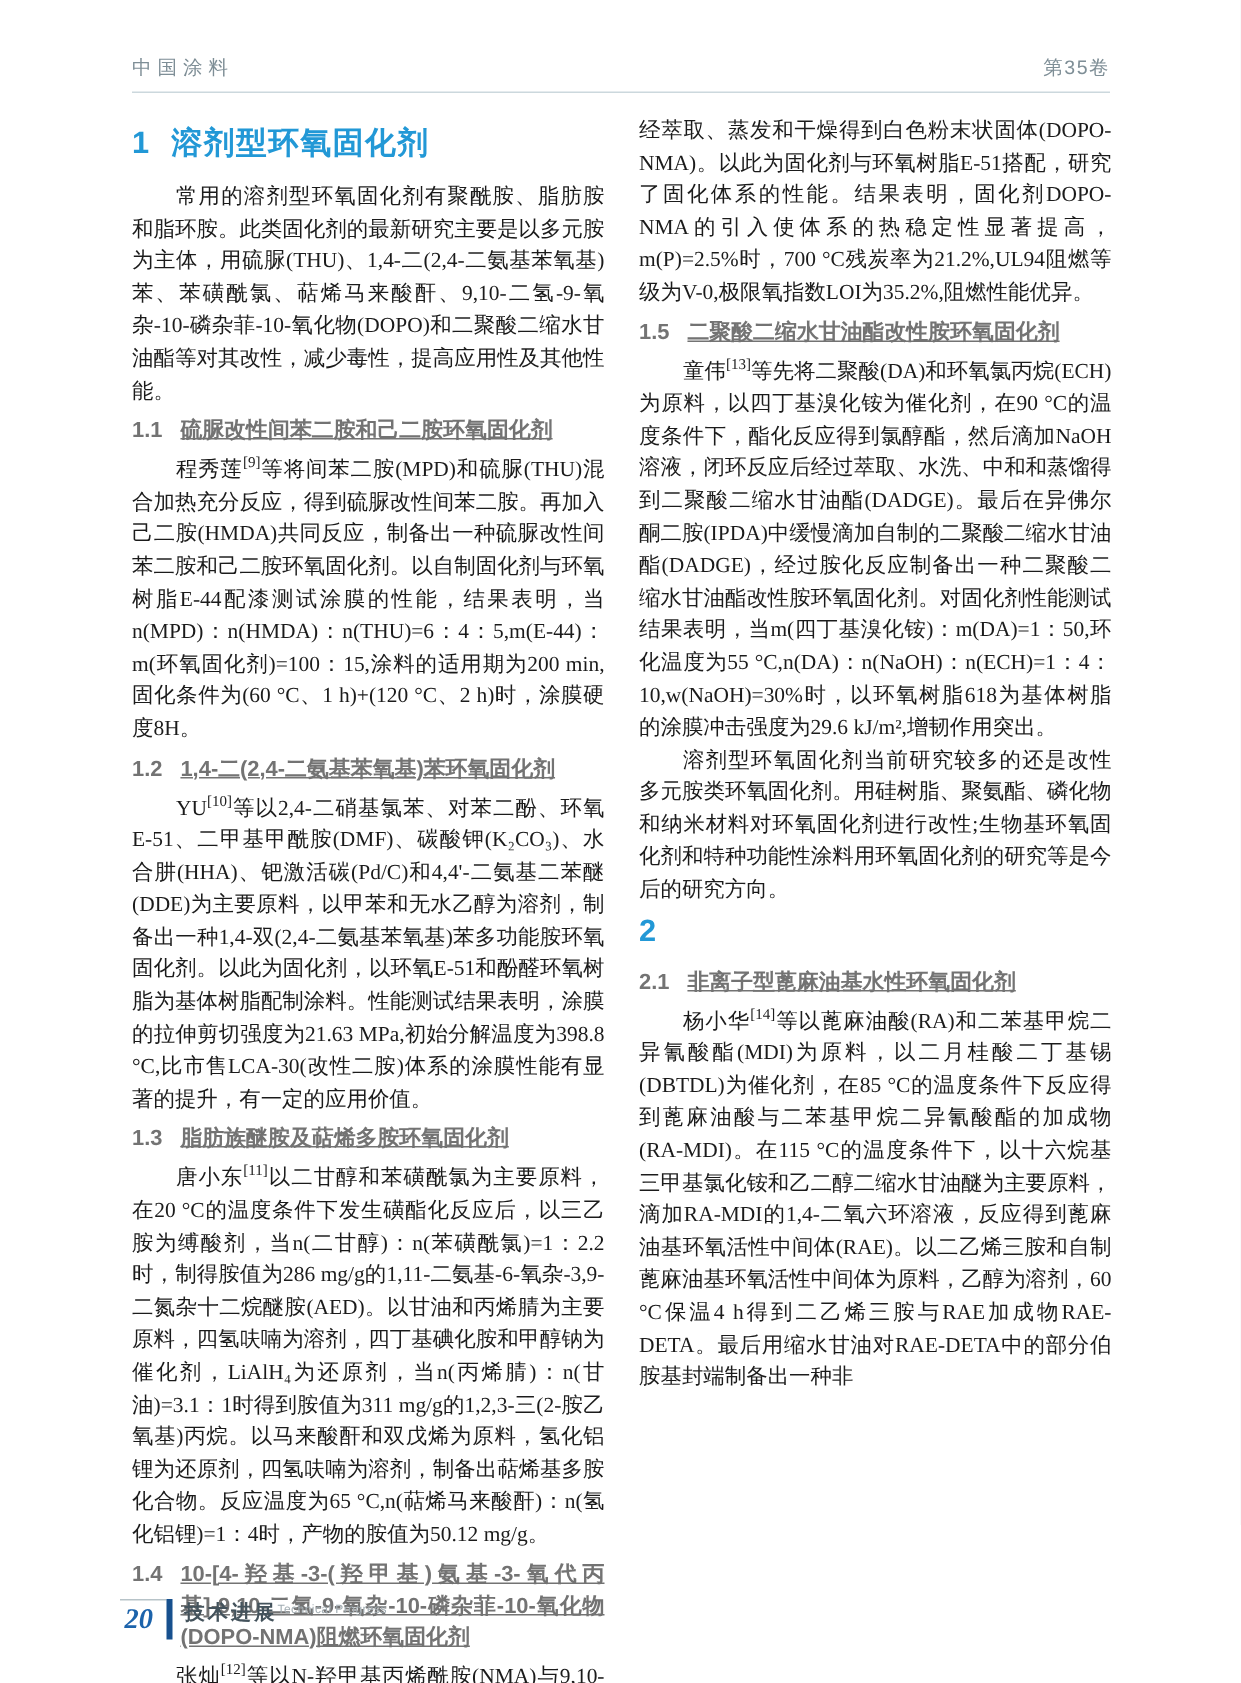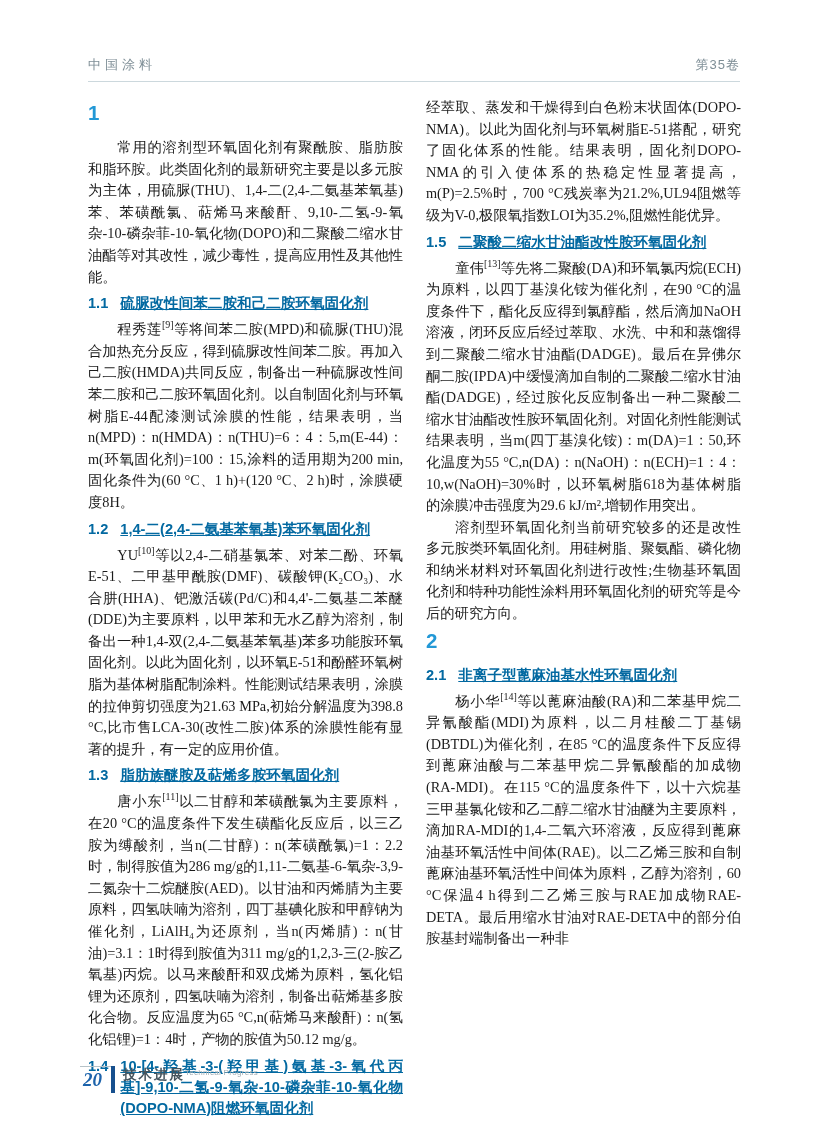"中国涂料" .page { padding: 56px 87px 0 88px -> 36px 87px 0 88px }
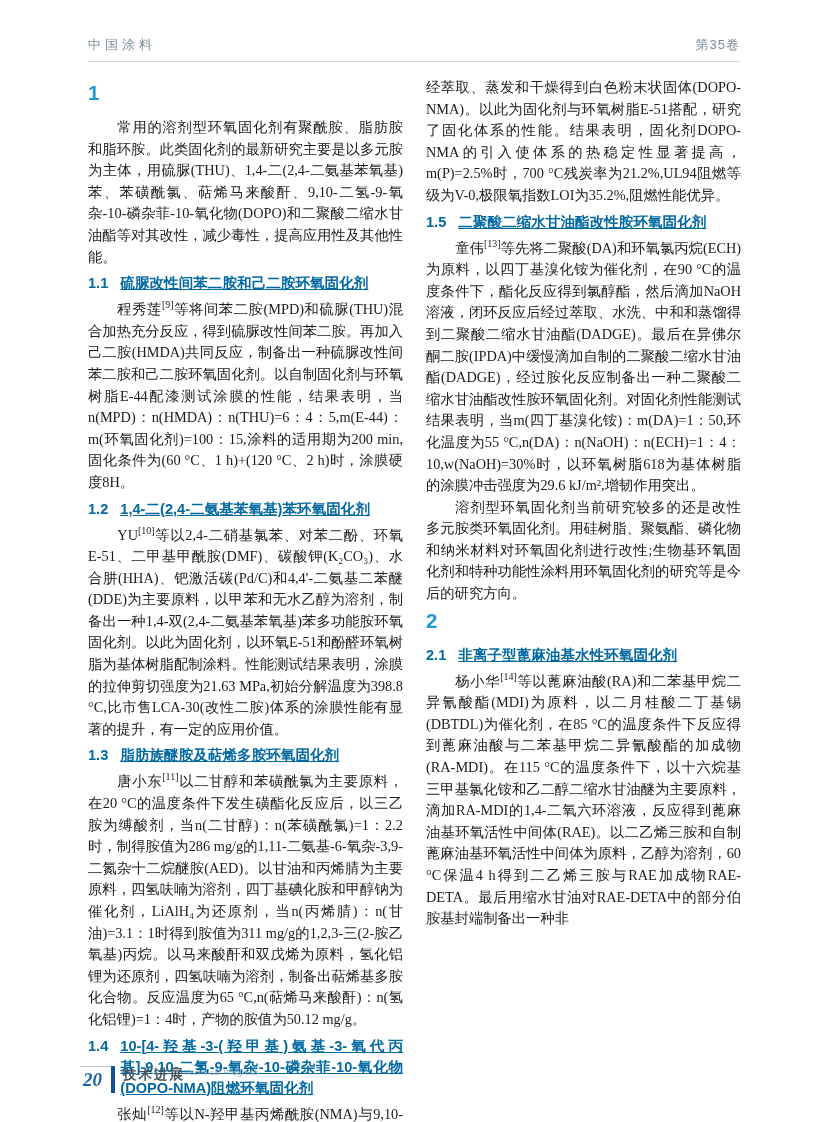"溶剂型环氧固化剂" span.ttl { html: none -> <span>溶剂型环氧固化剂</span> }
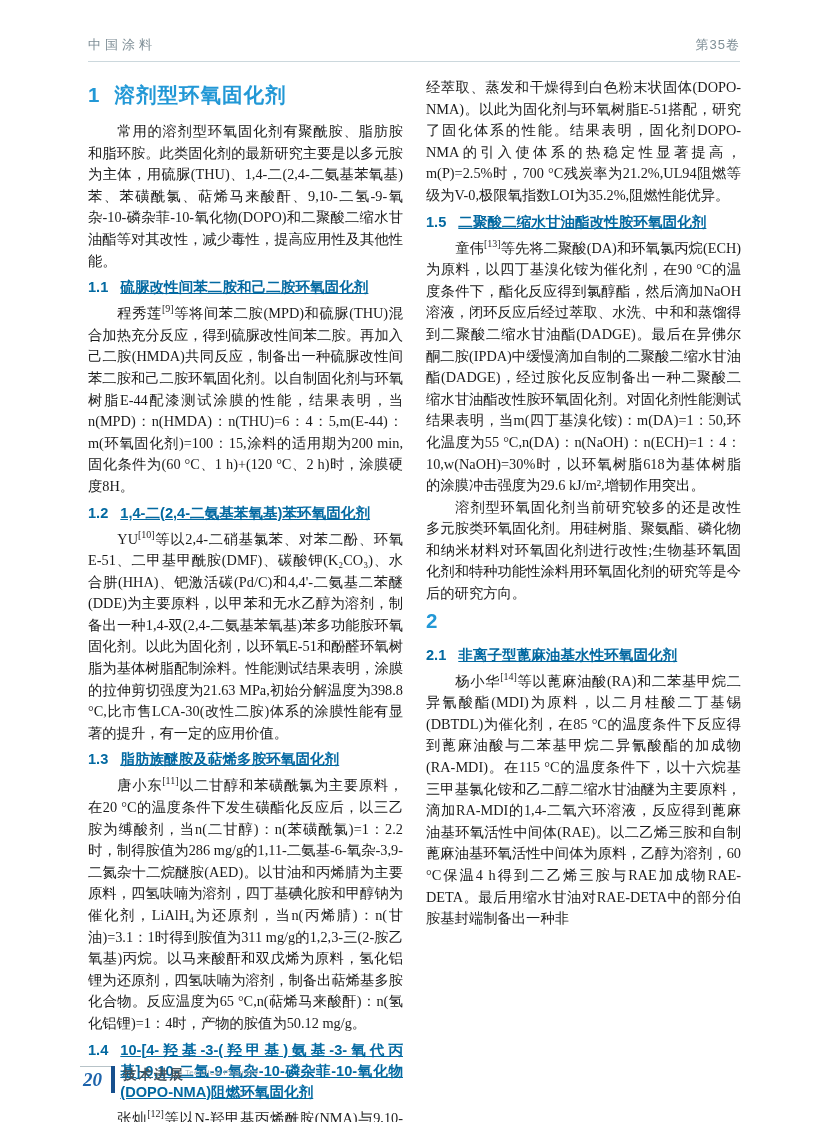"1.5" h2.sub { color: #0369a1 -> #737373 }
